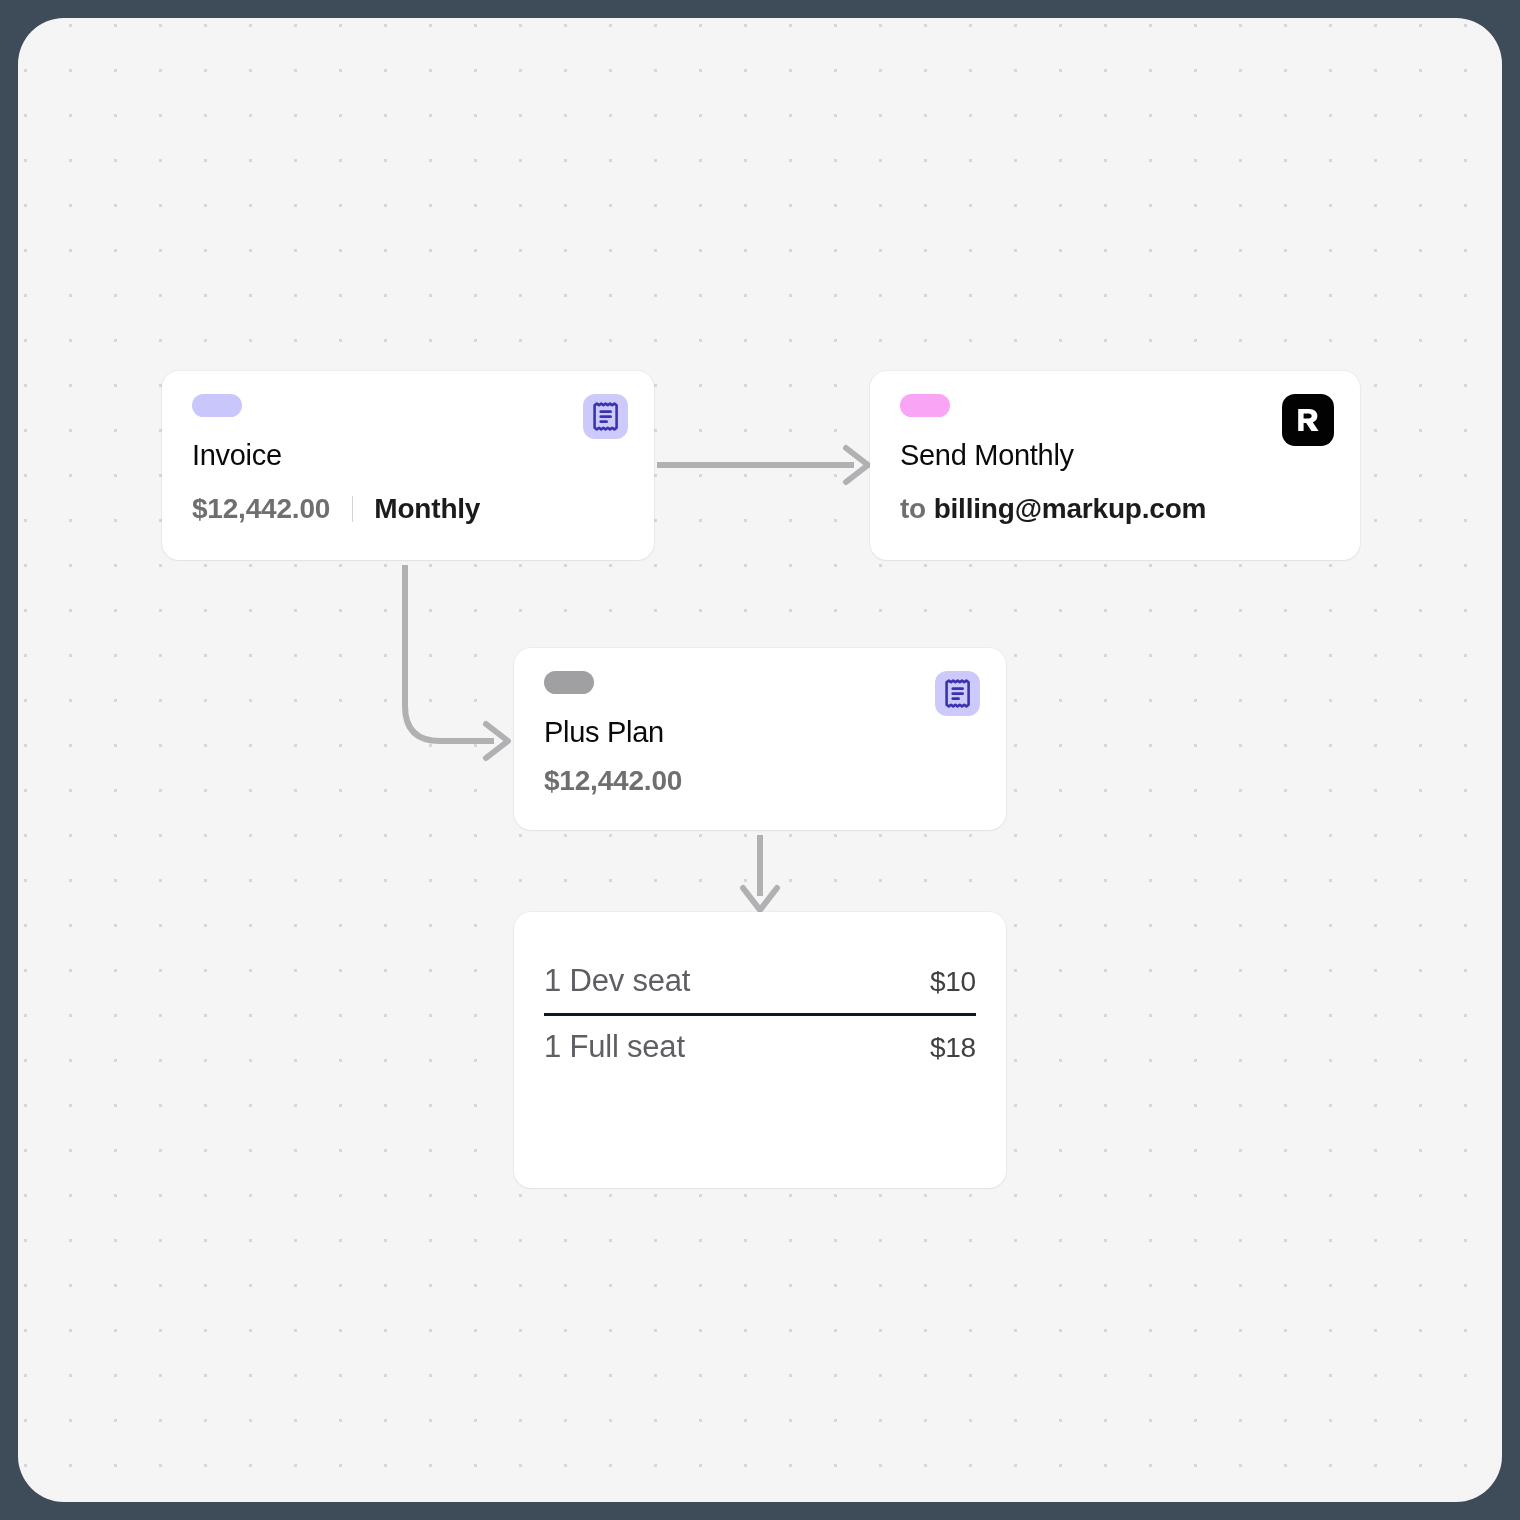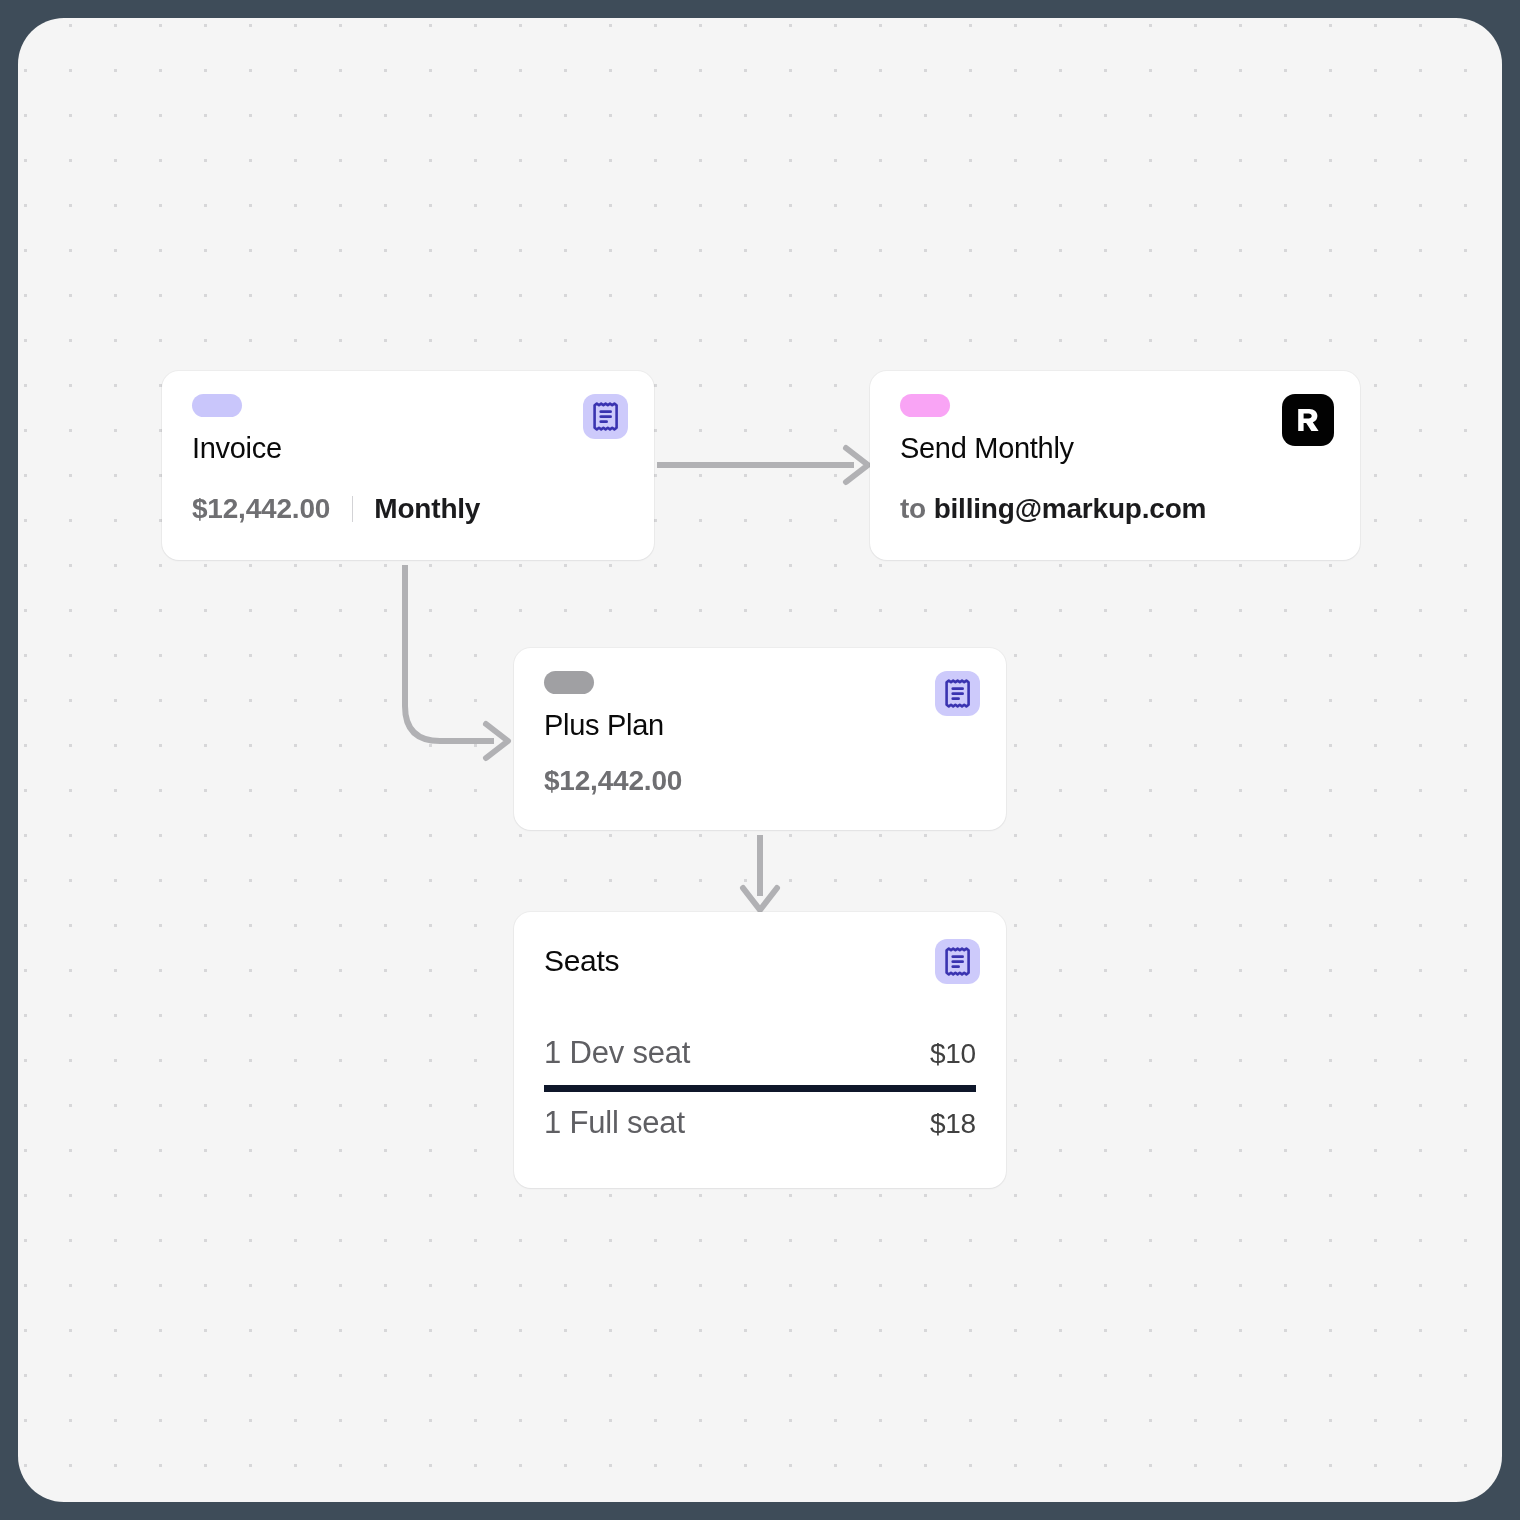"Invoice" .head-left { gap: 15px -> 22px }
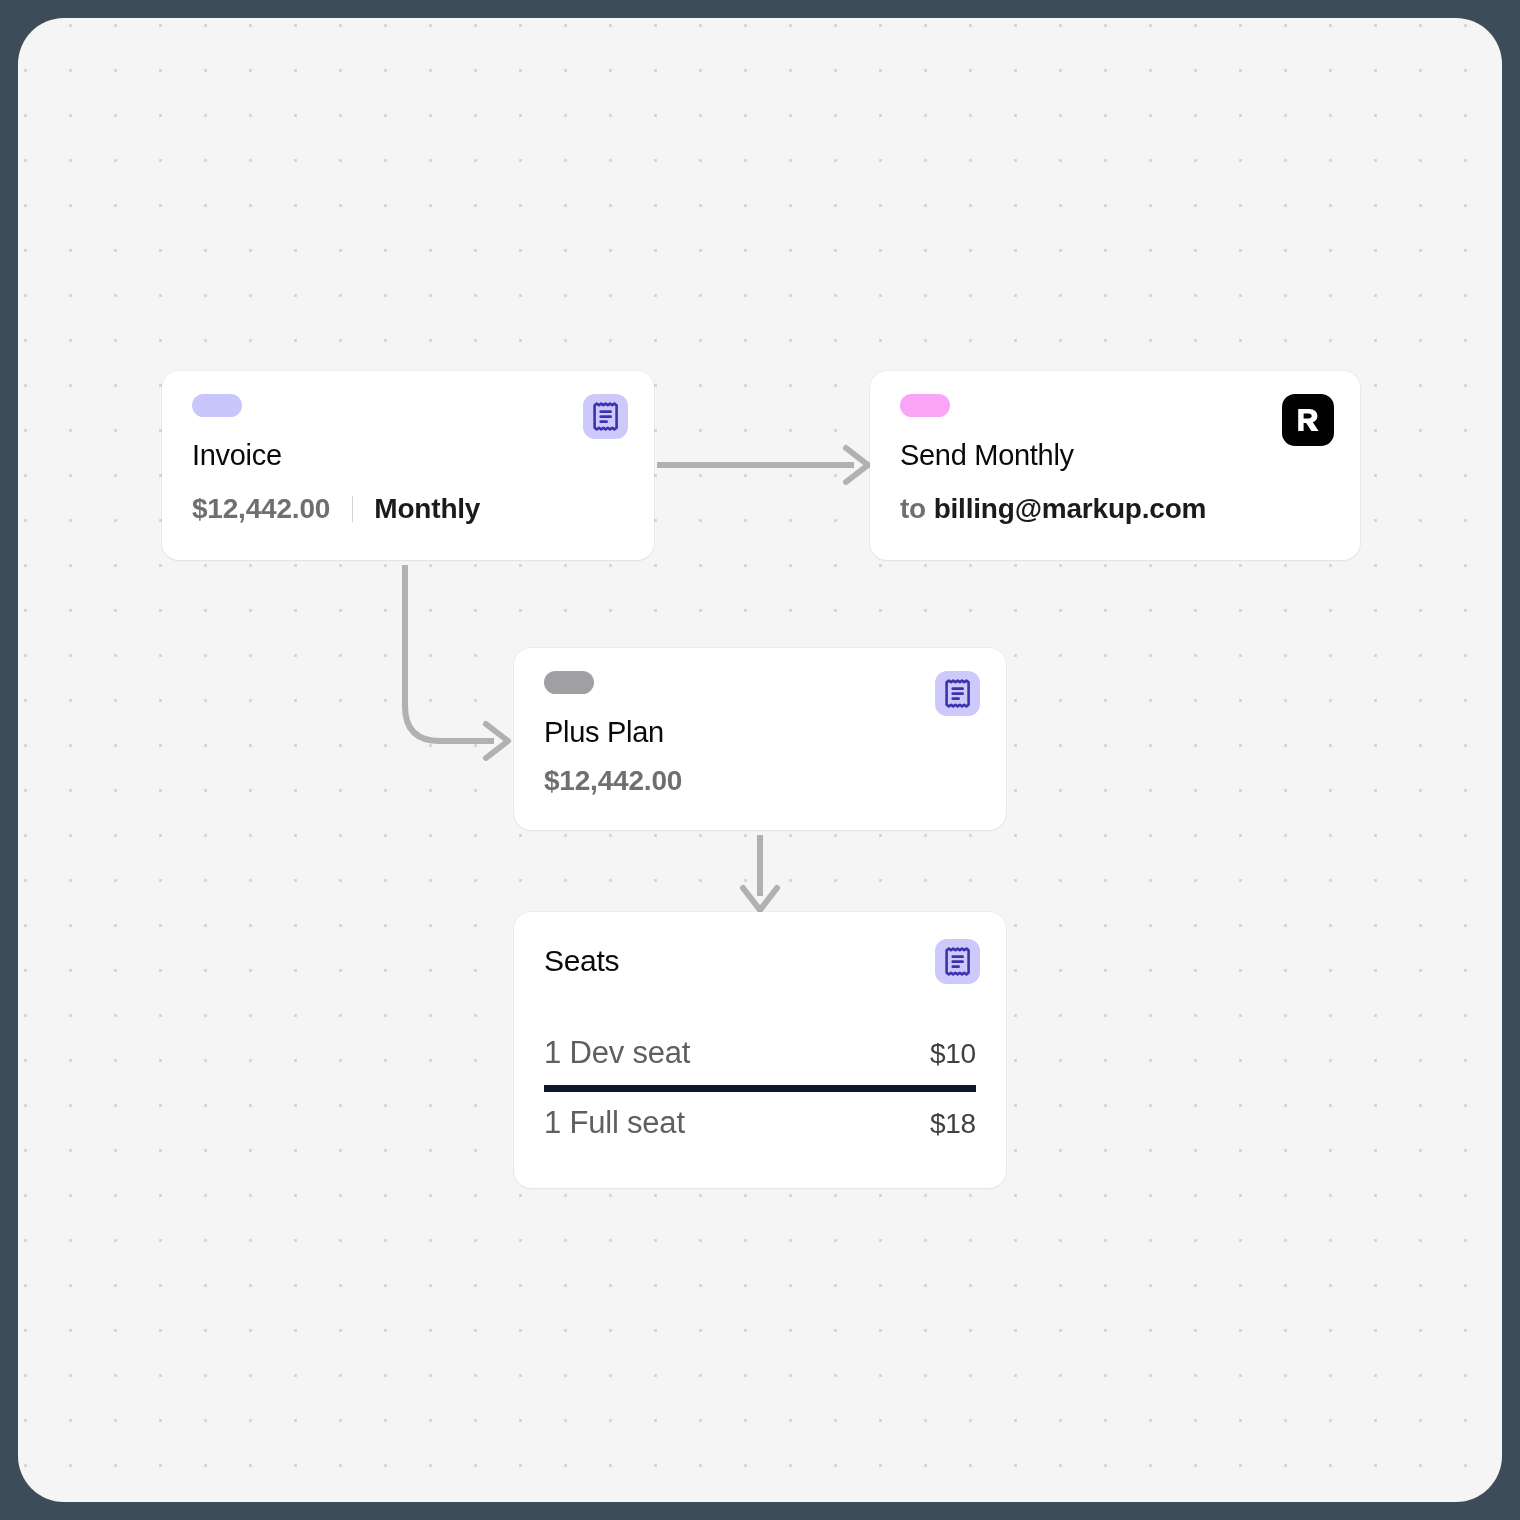"Seats" div.seats-head { html: <div> <span>Seats</span> <span> <svg> <path></path> <rect></rect> <rect></rect> <rect></rect> </svg> </span> </div> -> none }
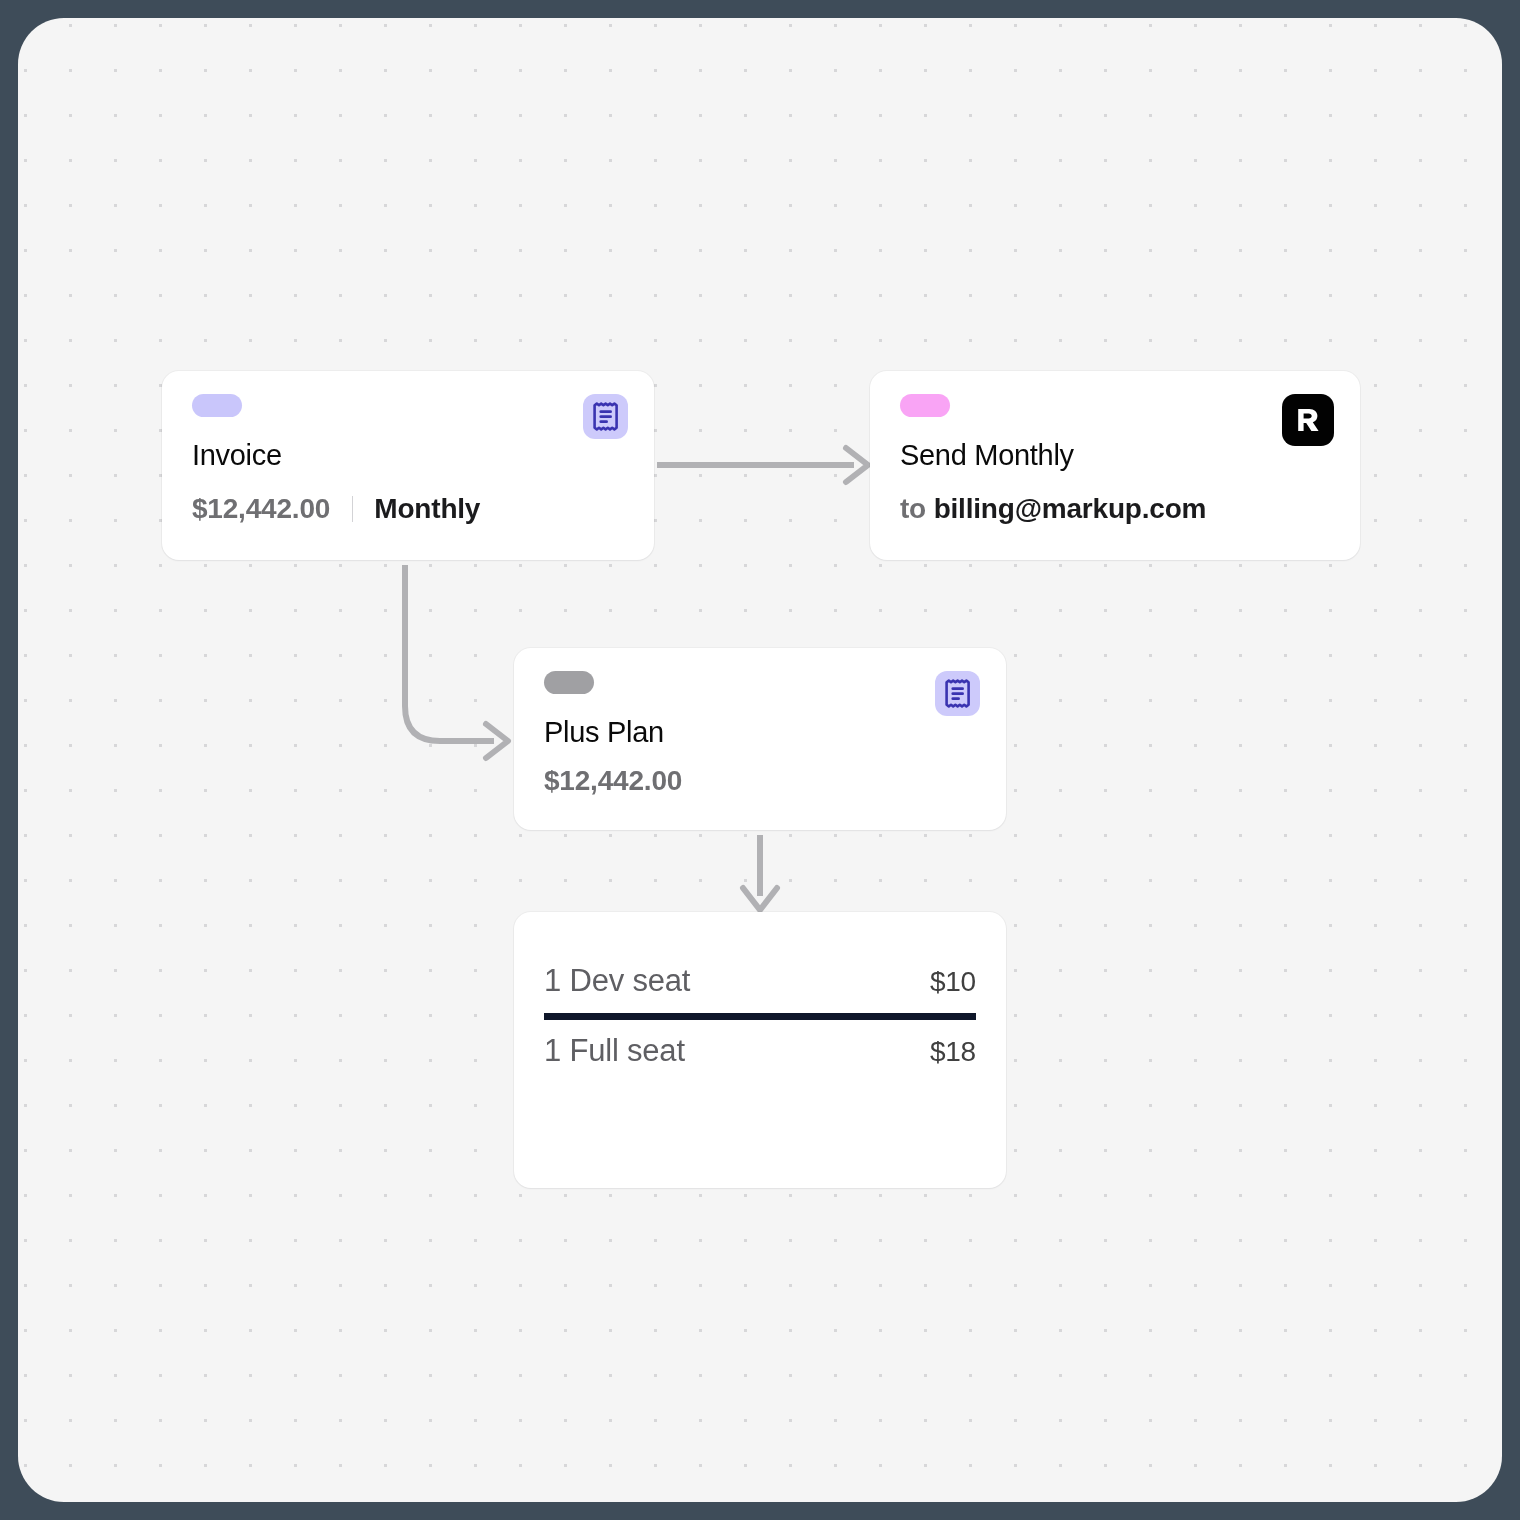"1 Full seat" .seat-row + .seat-row { border-top: 7px solid #0f172a -> 3px solid #0f172a }
